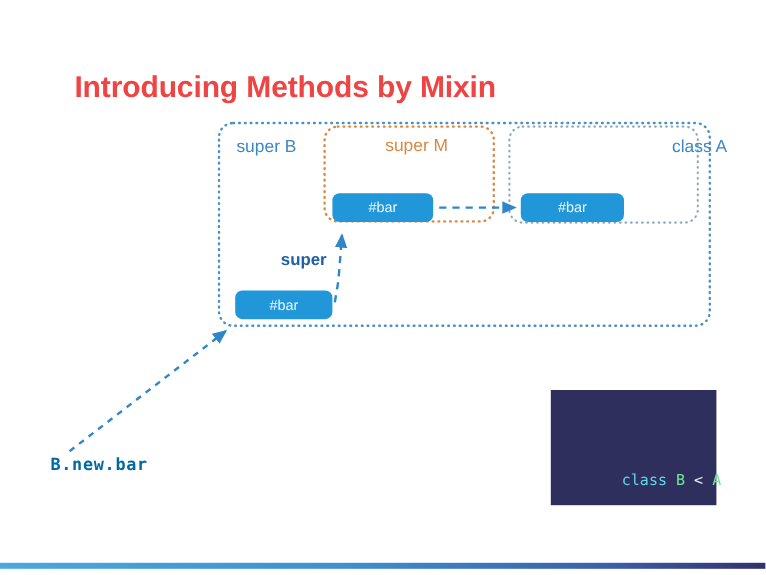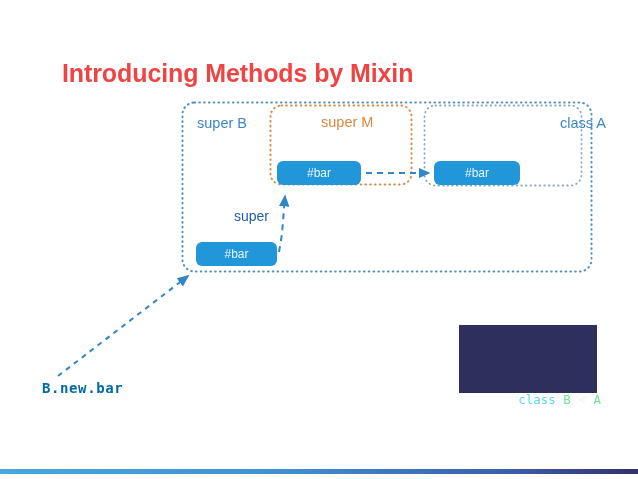"super" #label-super { font-weight: normal -> bold }
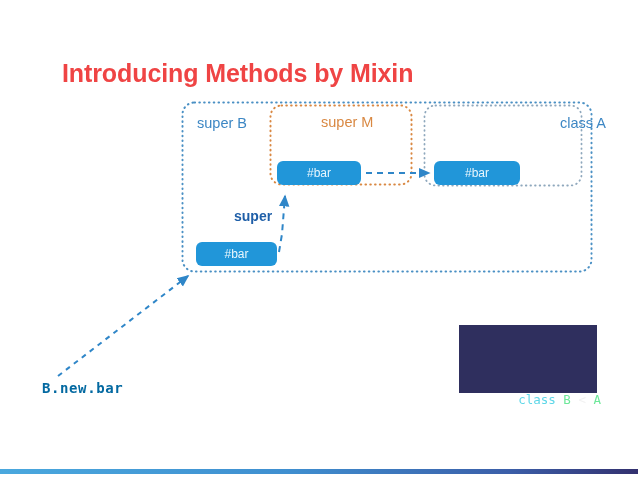"class B < A" #code-block { height: 68px -> 96px }
